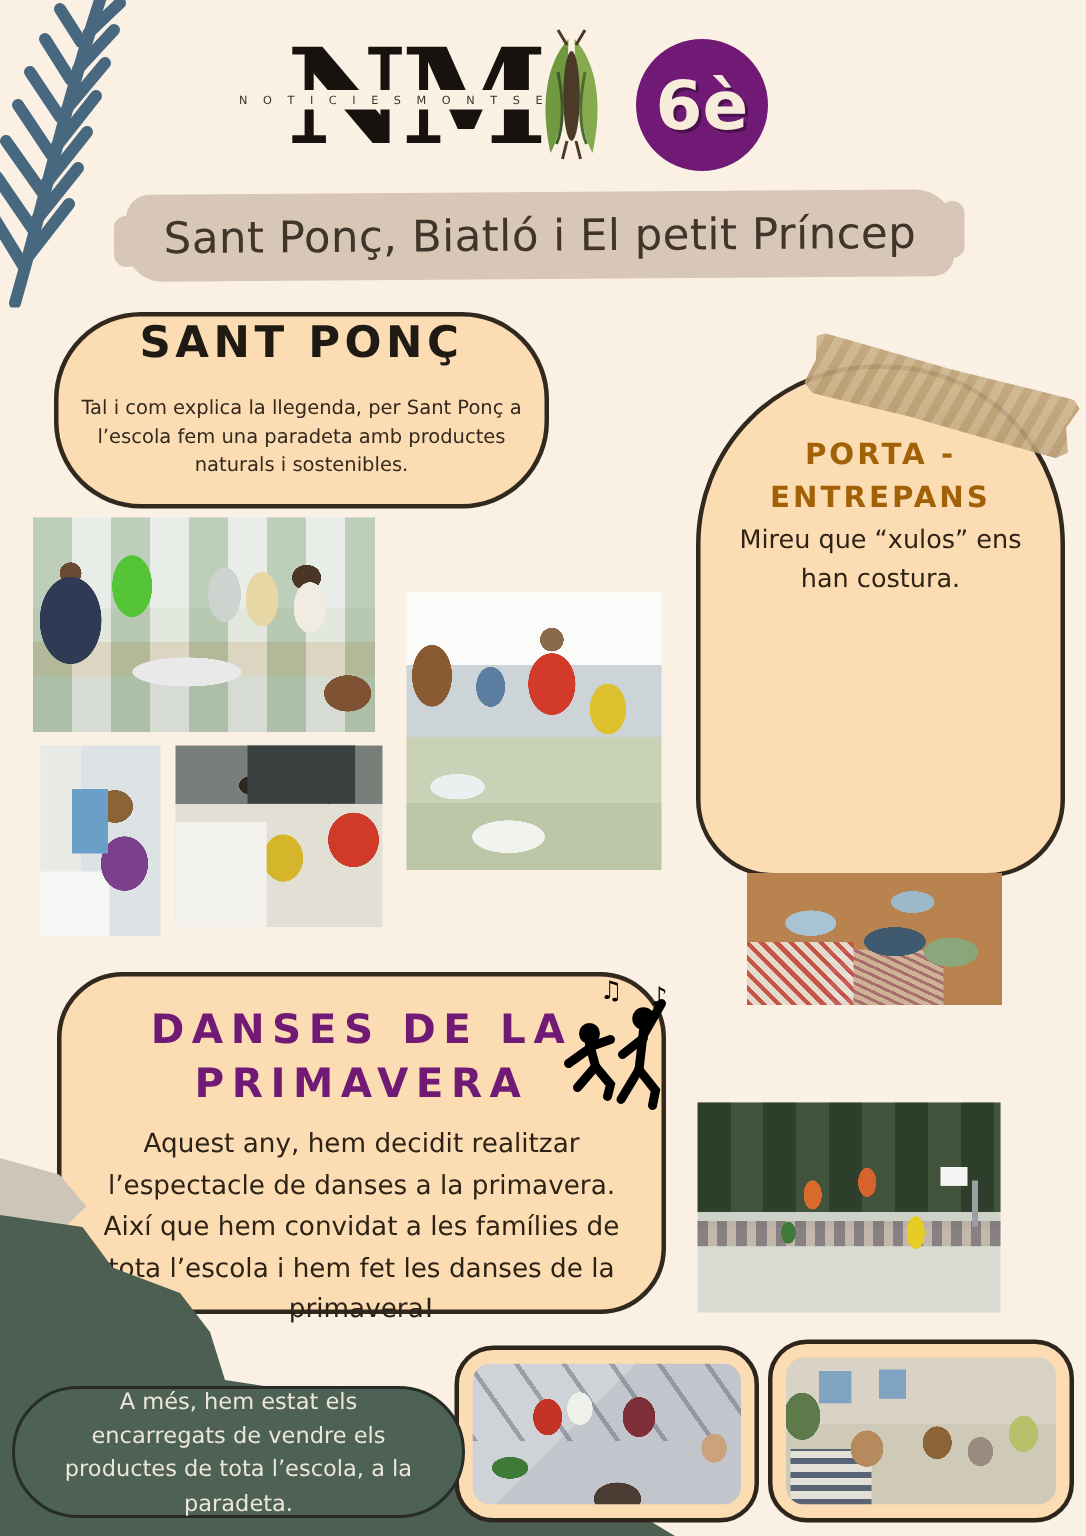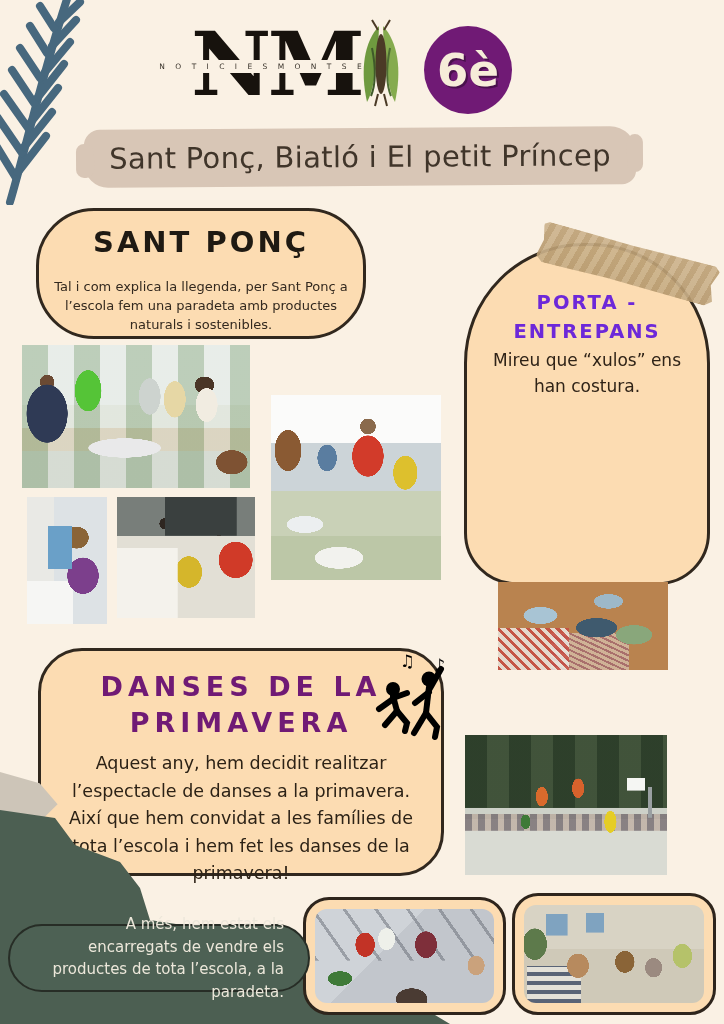"SANT PONÇ" .card-sant { padding-top: 14px -> none }
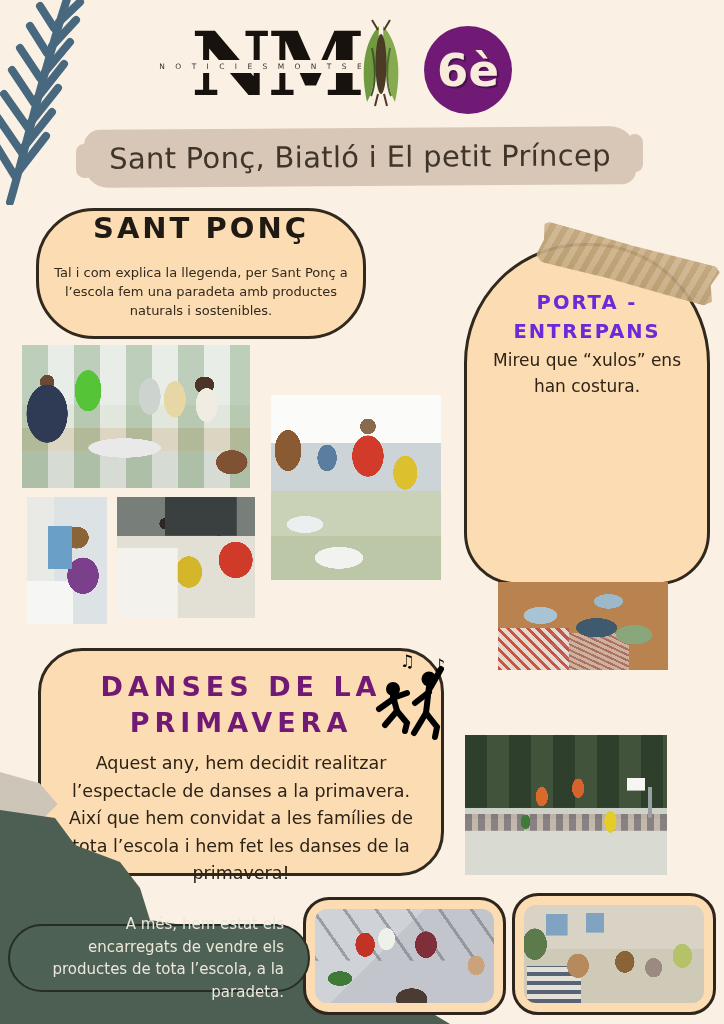"PORTA -" .h-mid { color: #6d28d9 -> #a16207 }
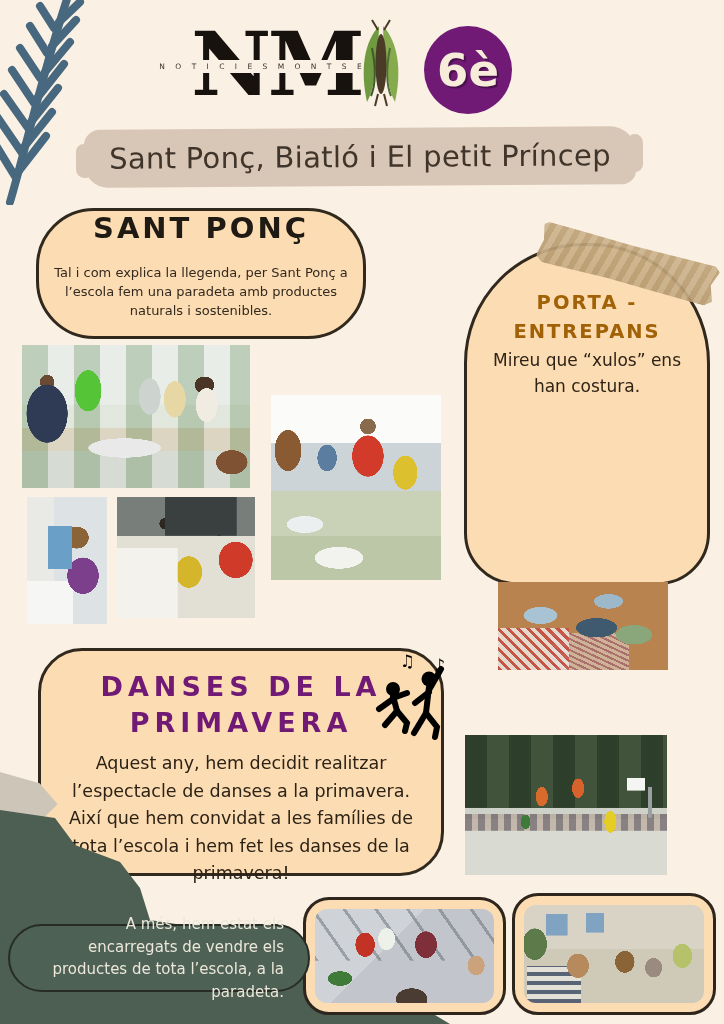"A més, hem estat els" .bubble { height: 68px -> 88px; text-align: right -> center }
